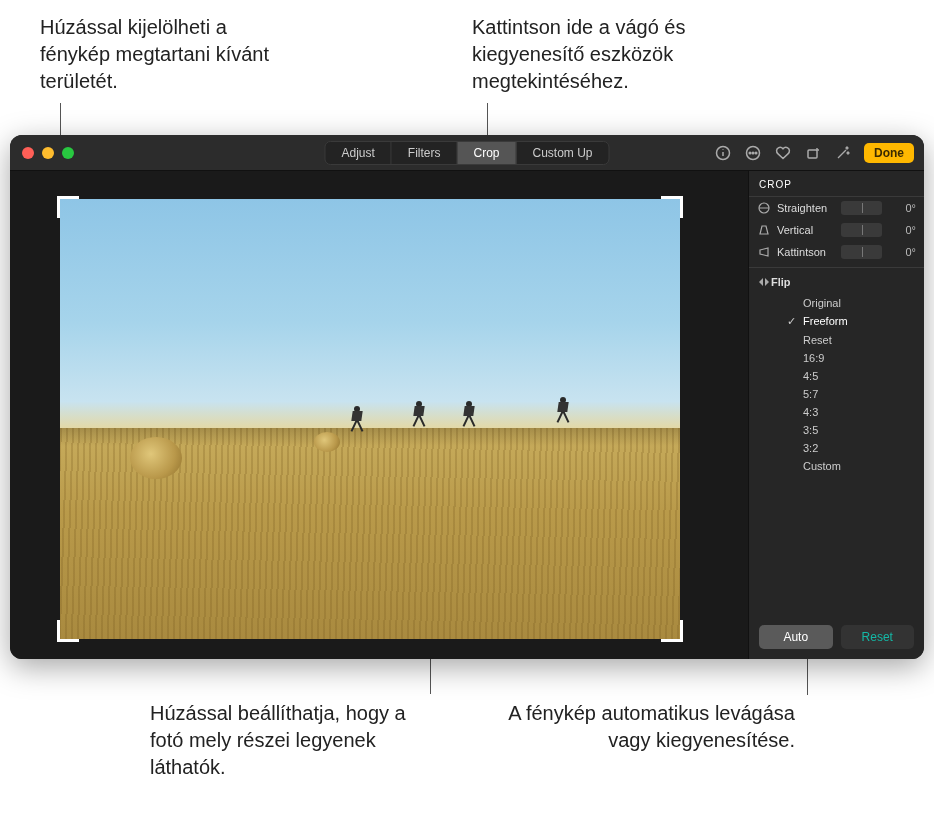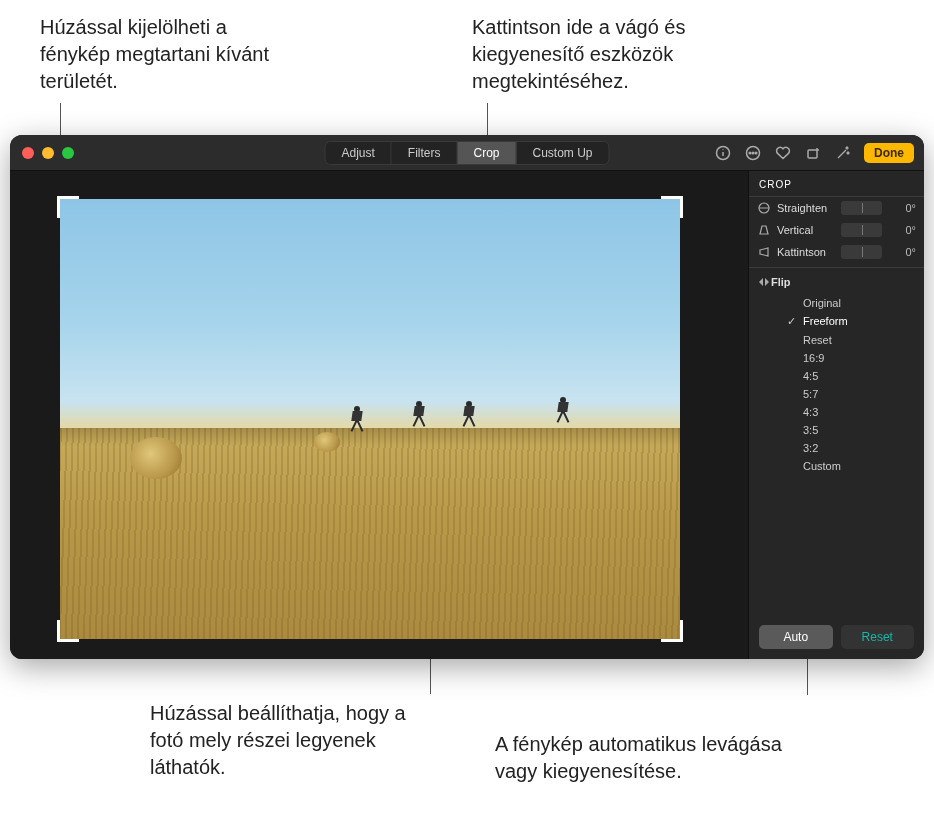"A fénykép automatikus levágása vagy" div.callout { text-align: none -> right; top: 731px -> 700px }
